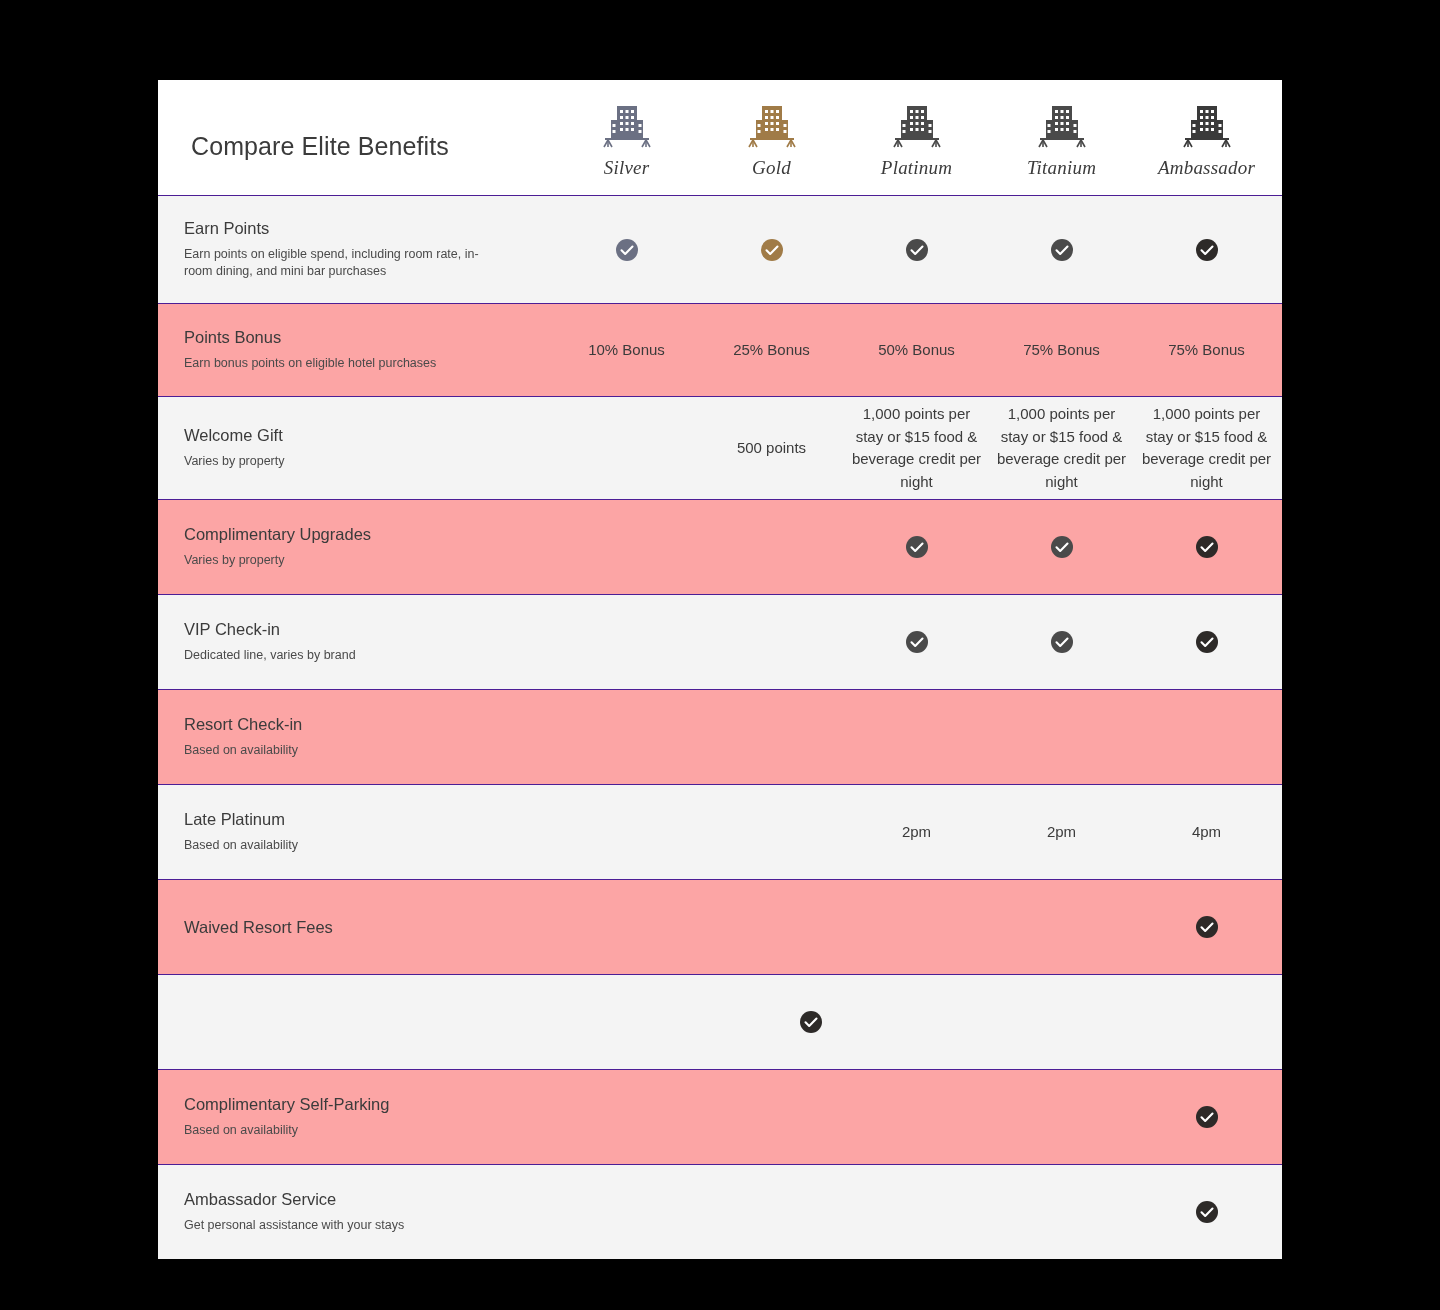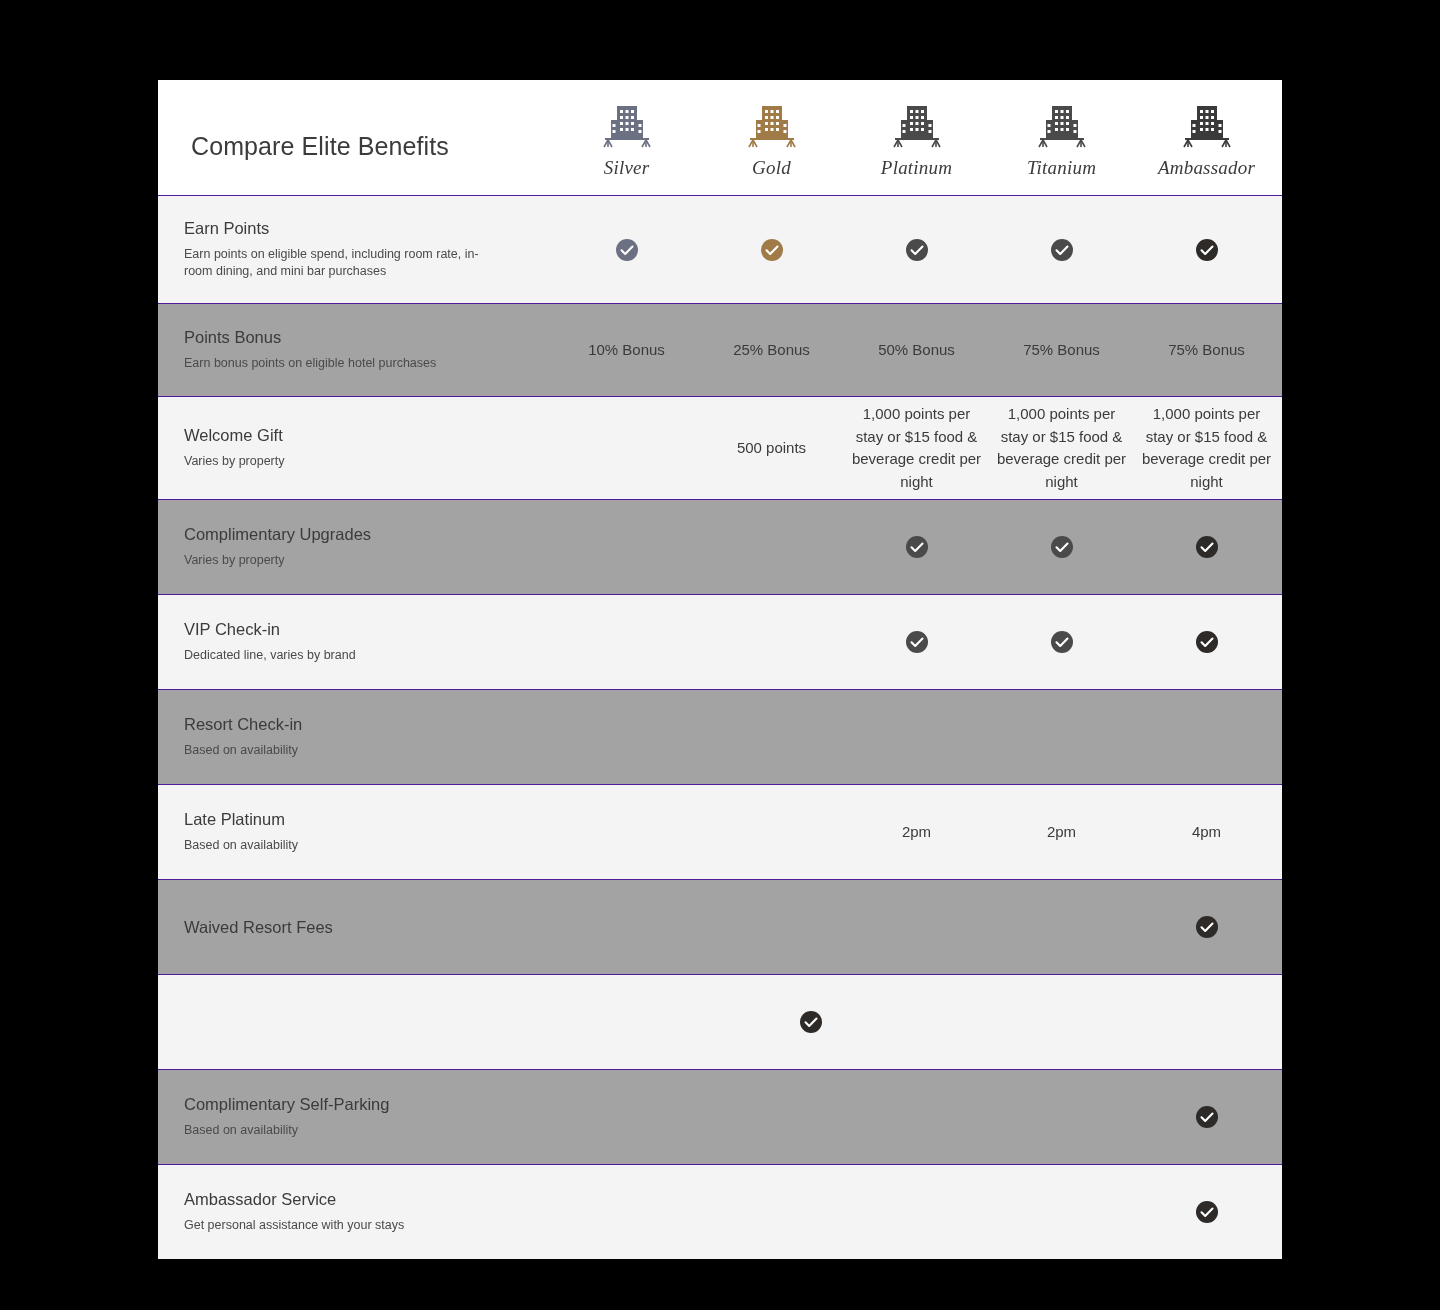"Points Bonus" .trow.plain { background: #a3a3a3 -> #fca5a5 }
